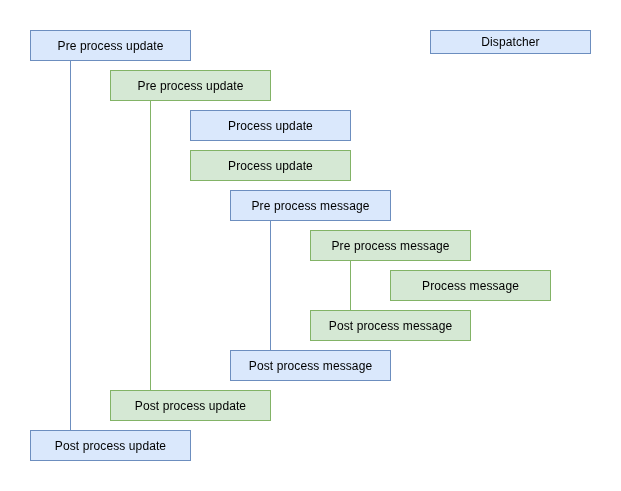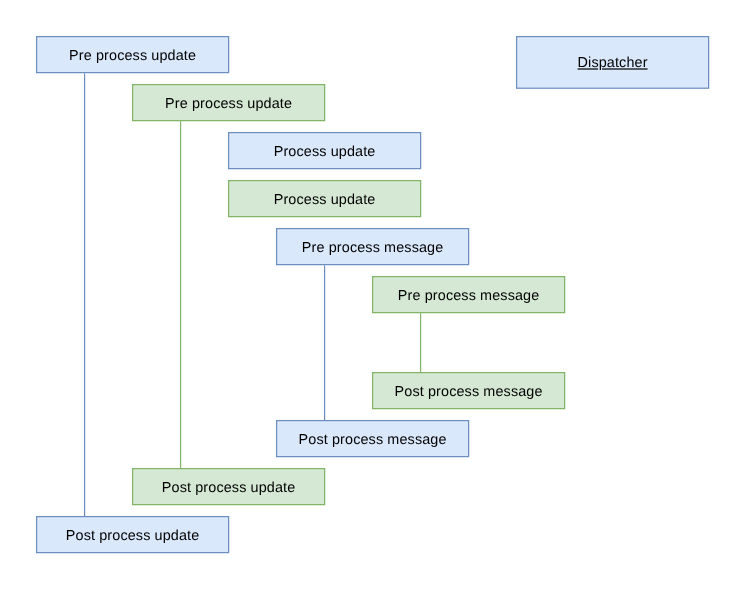"Dispatcher" div.node { height: 44px -> 24px; text-decoration: underline -> none }
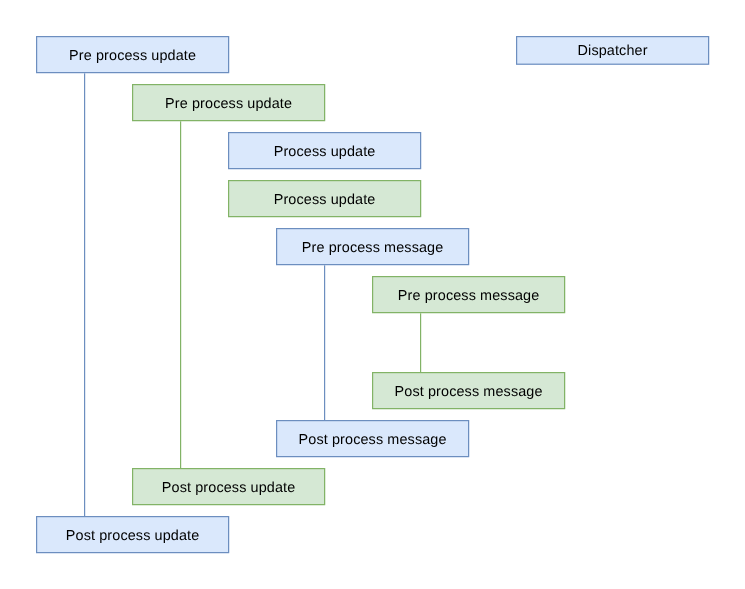"Process message" div.node { html: none -> <div> <span>Process message</span> </div> }
